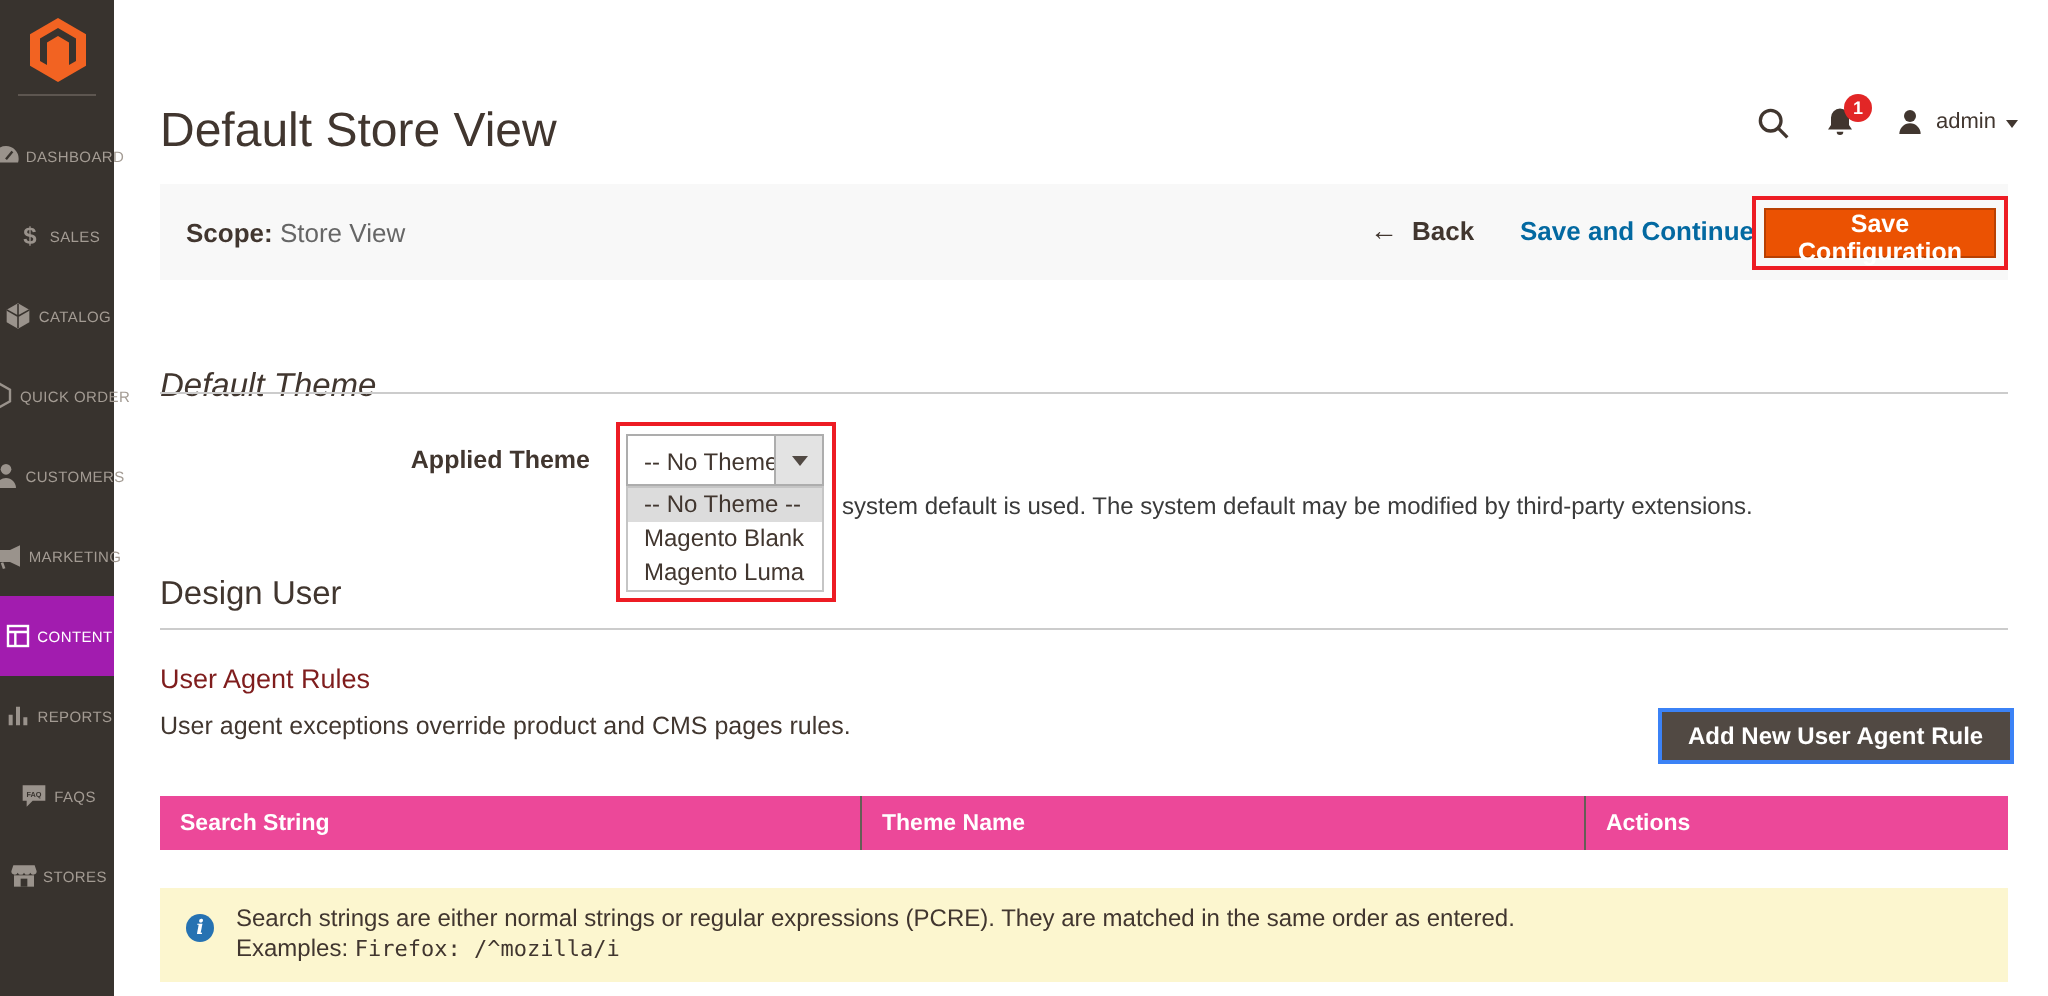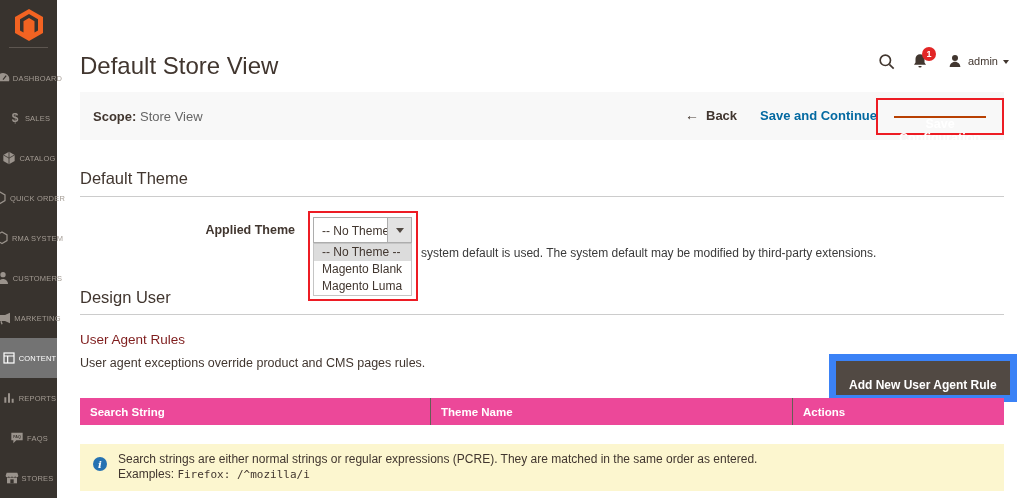"Save Configuration" .btn-annotation { padding: 16px -> 4px }
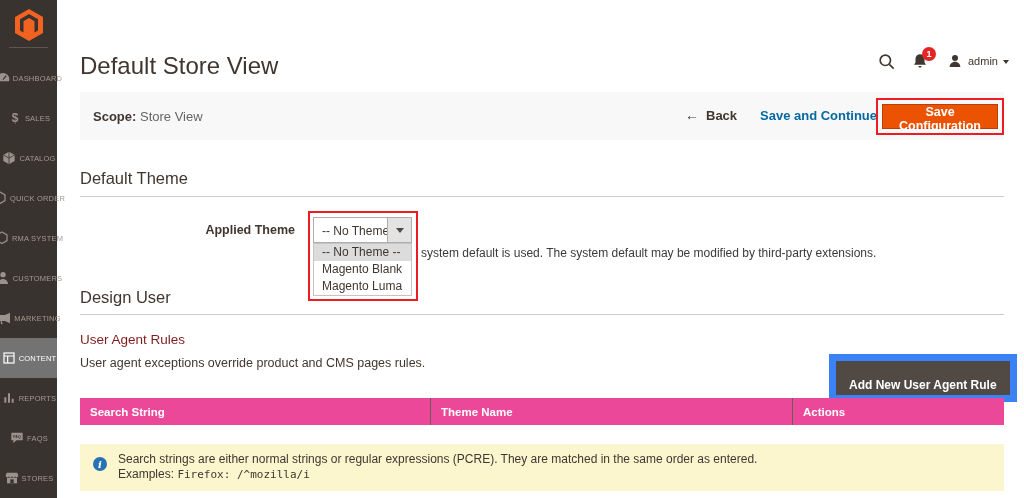"Default Theme" h2.sec-heading { font-style: none -> italic; top: 169px -> 184px }
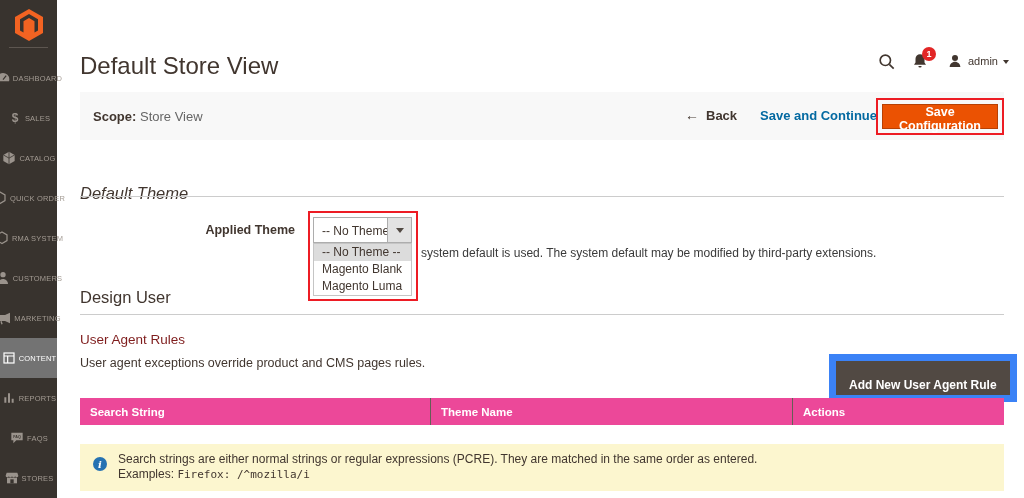"RMA SYSTEM" div.nav-item { html: <div> <span> <svg> <path></path> </svg> </span> <span>RMA SYSTEM</span> </div> -> none }
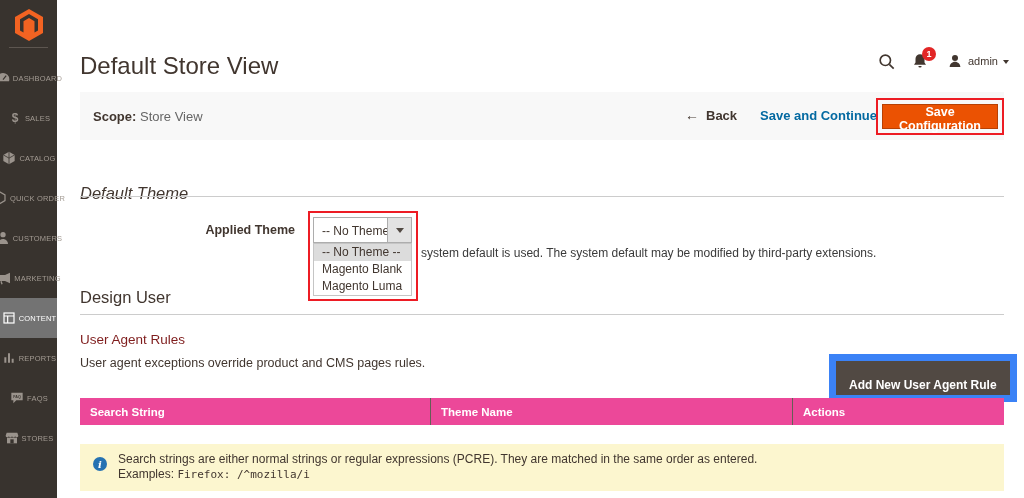"CONTENT" .nav-item.sel { background: #737373 -> #a21caf }
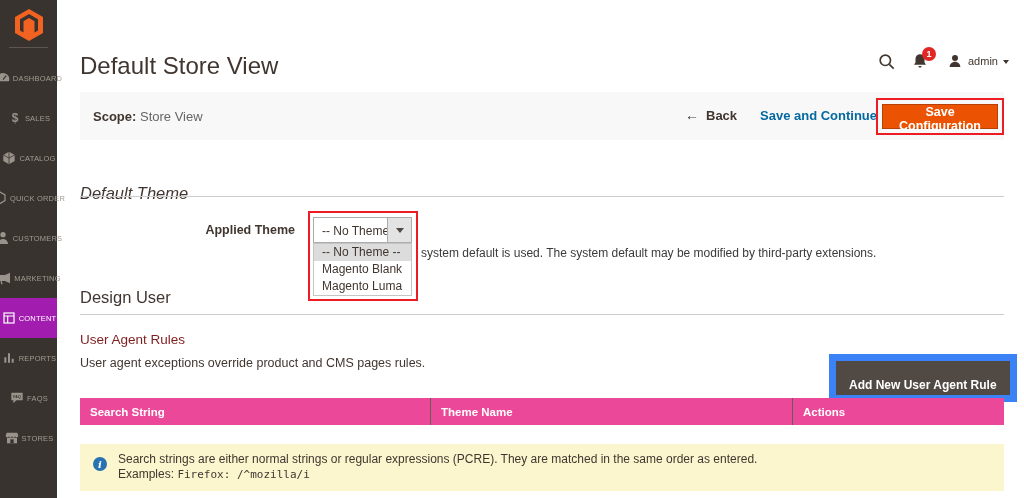"Add New User Agent Rule" .btn-secondary { border: 7px solid #3b82f6 -> 2px solid #3b82f6; padding: 17px 13px -> 0 13px }
